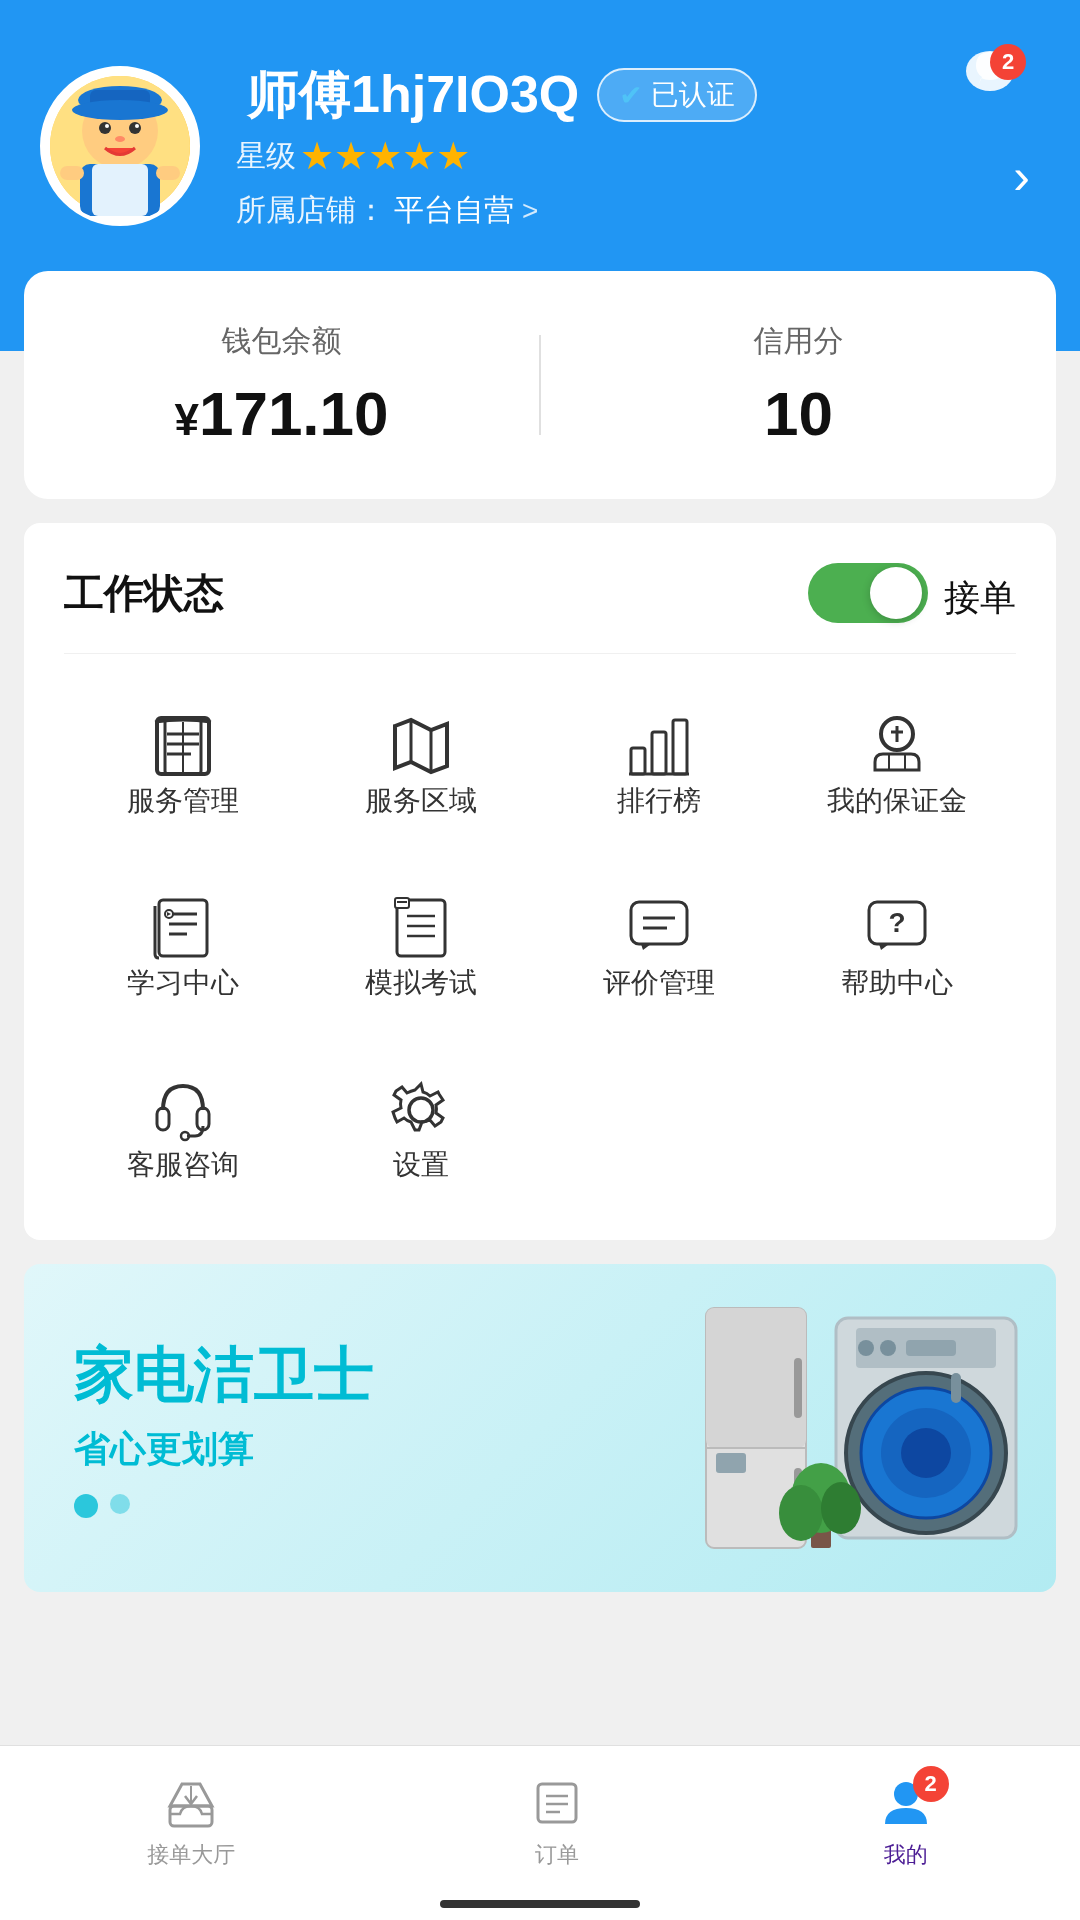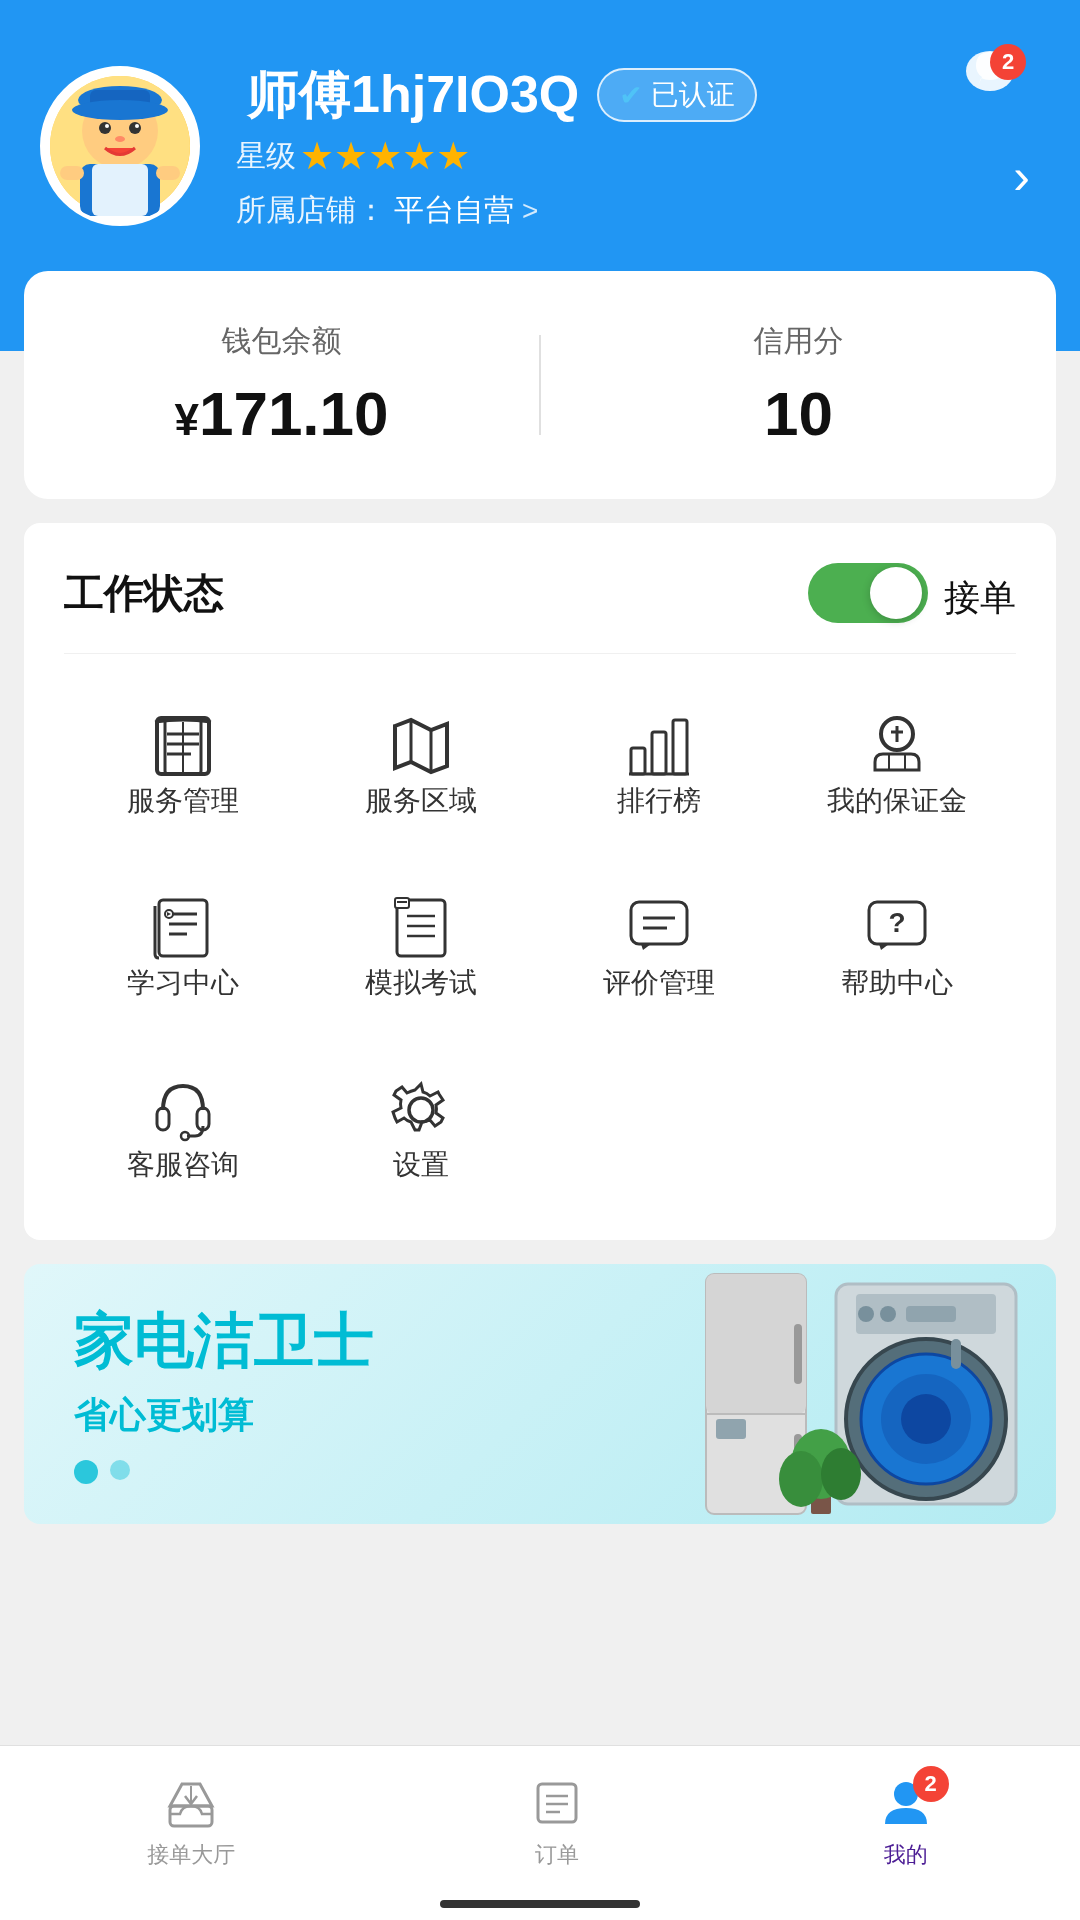"家电洁卫士" .banner { height: 260px -> 328px }
